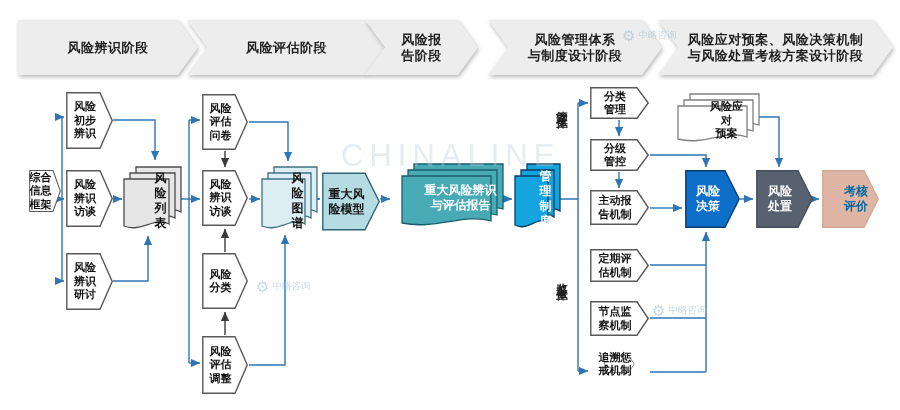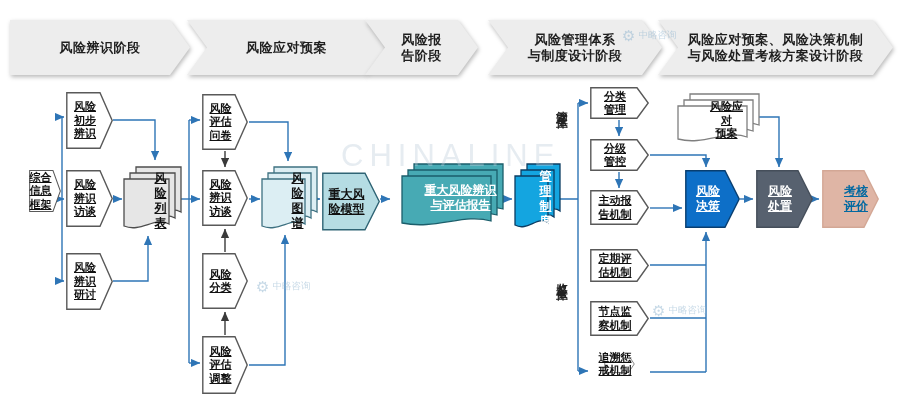"风险辨识阶段" div.phase { left: 10px -> 18px }
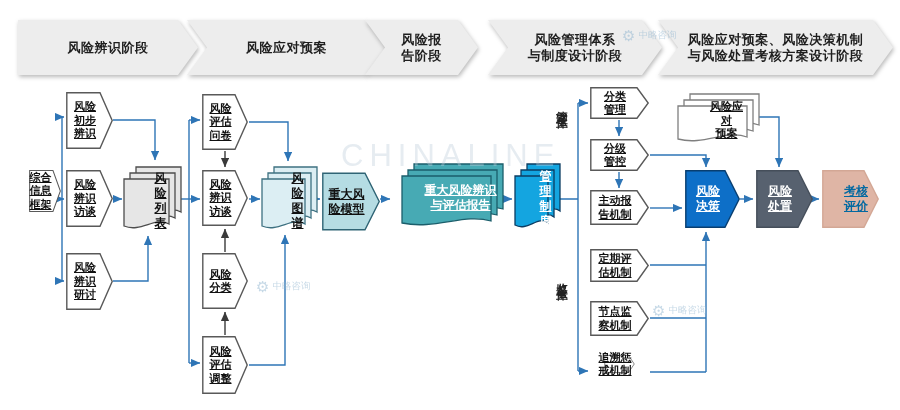"风险应对预案" div.phase-label { text: 应对预案 -> 评估阶段 }
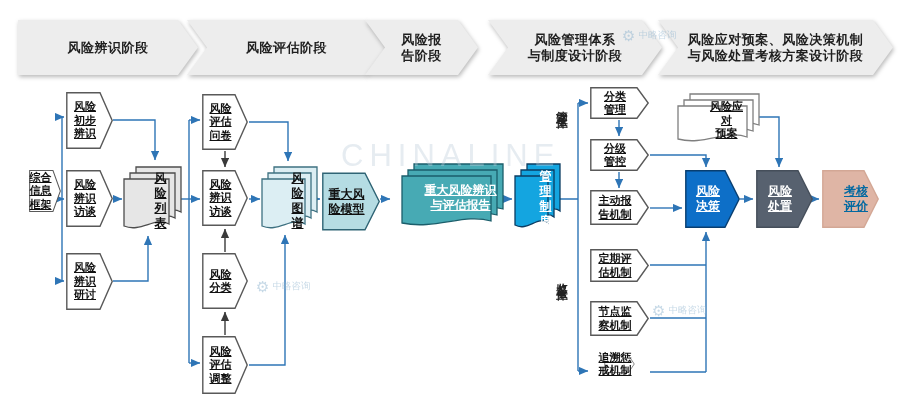"分类" .label { text-decoration: underline -> none }
